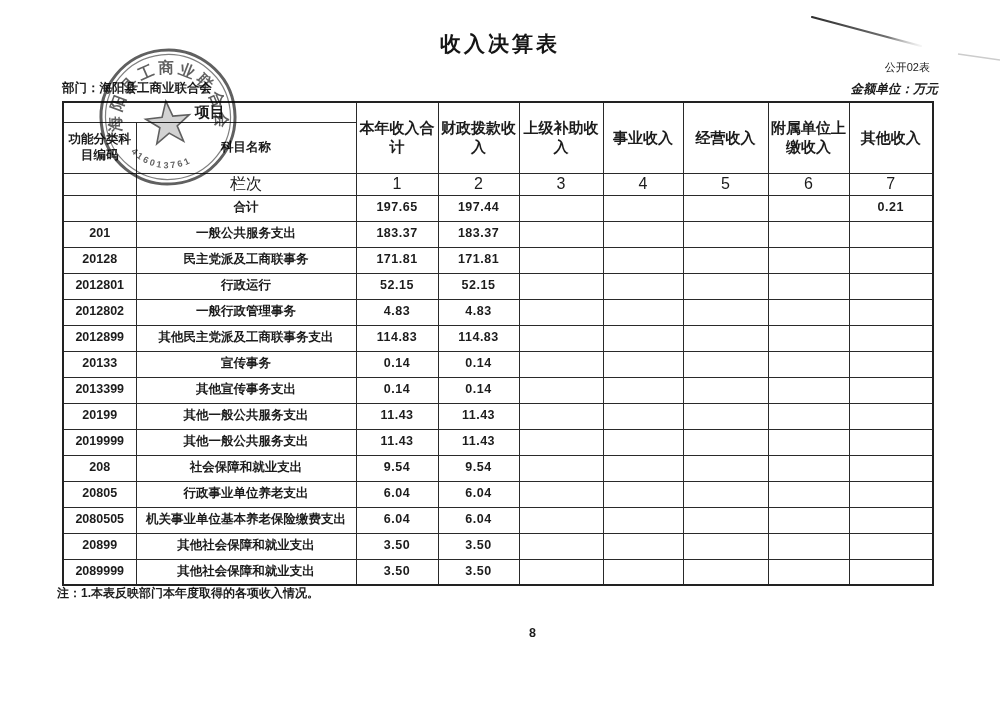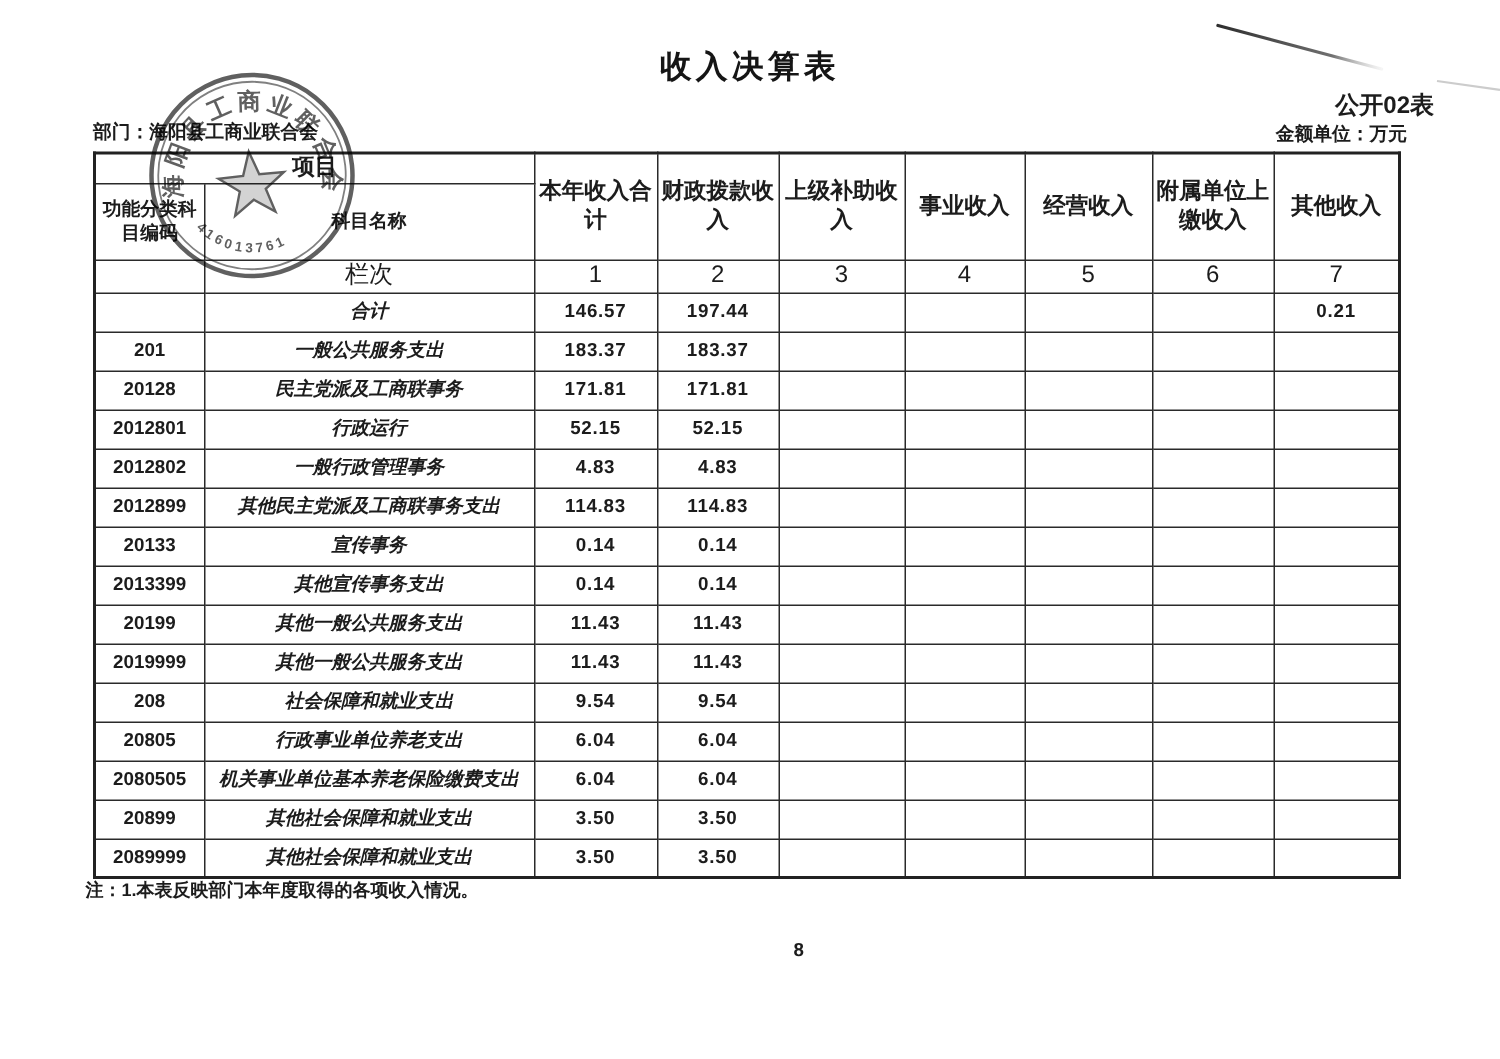"公开02表" .doc-label { font-size: 16px -> 11px; font-weight: 700 -> 400; right: 44px -> 70px }
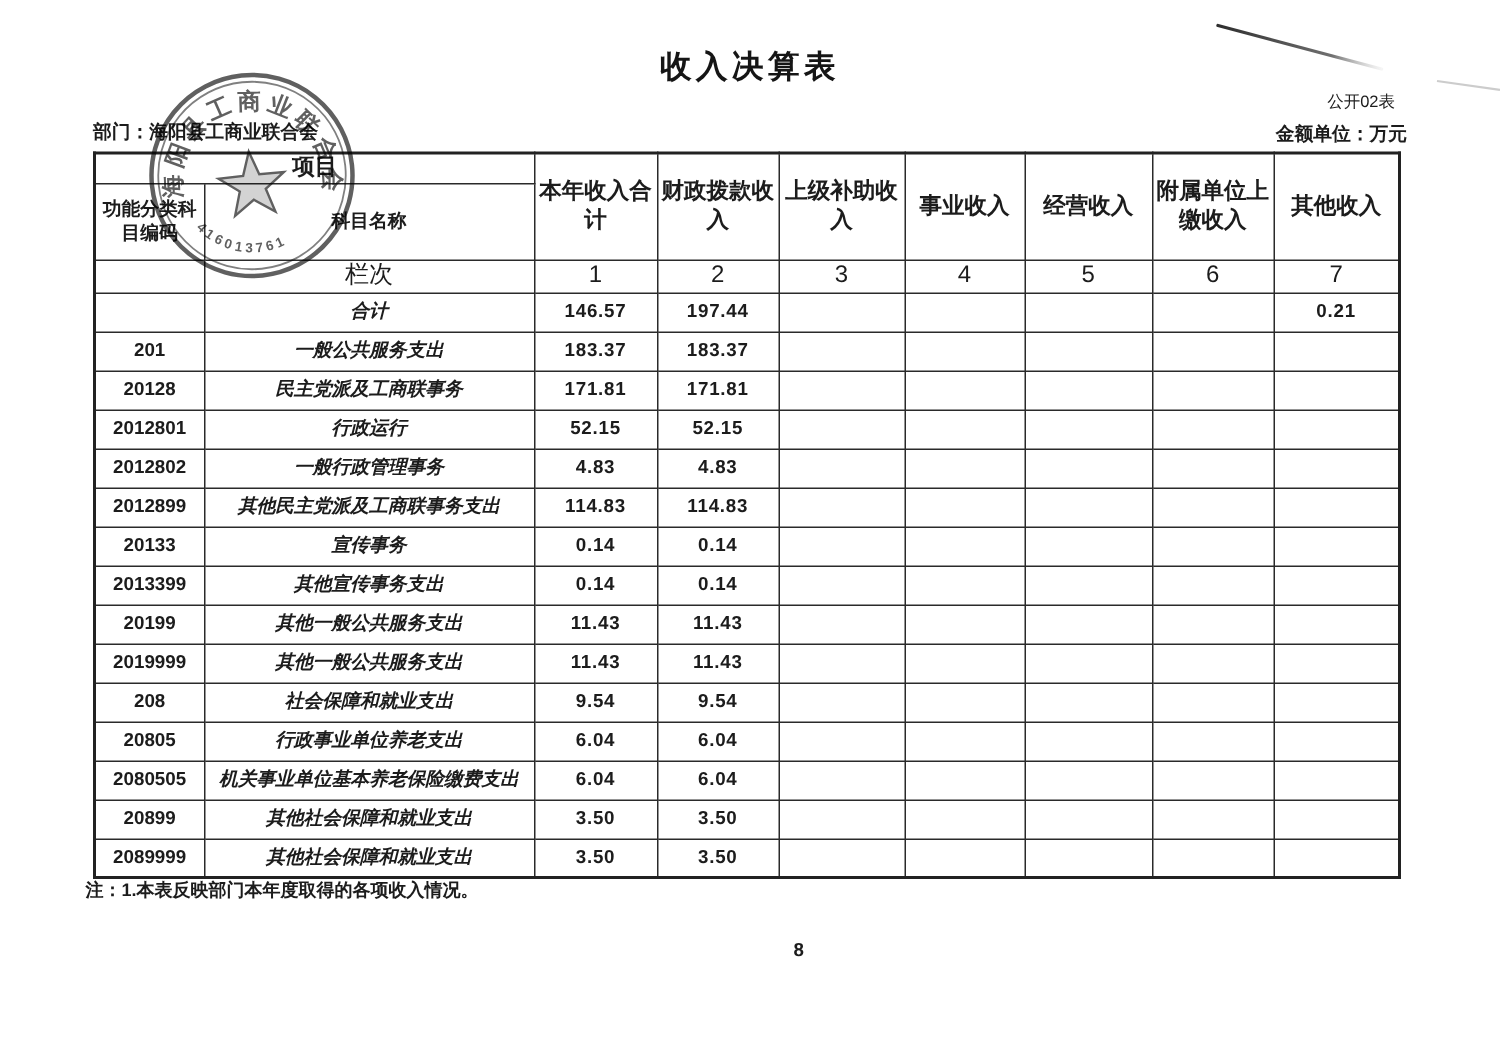"金额单位：万元" .unit-label { font-style: none -> italic }
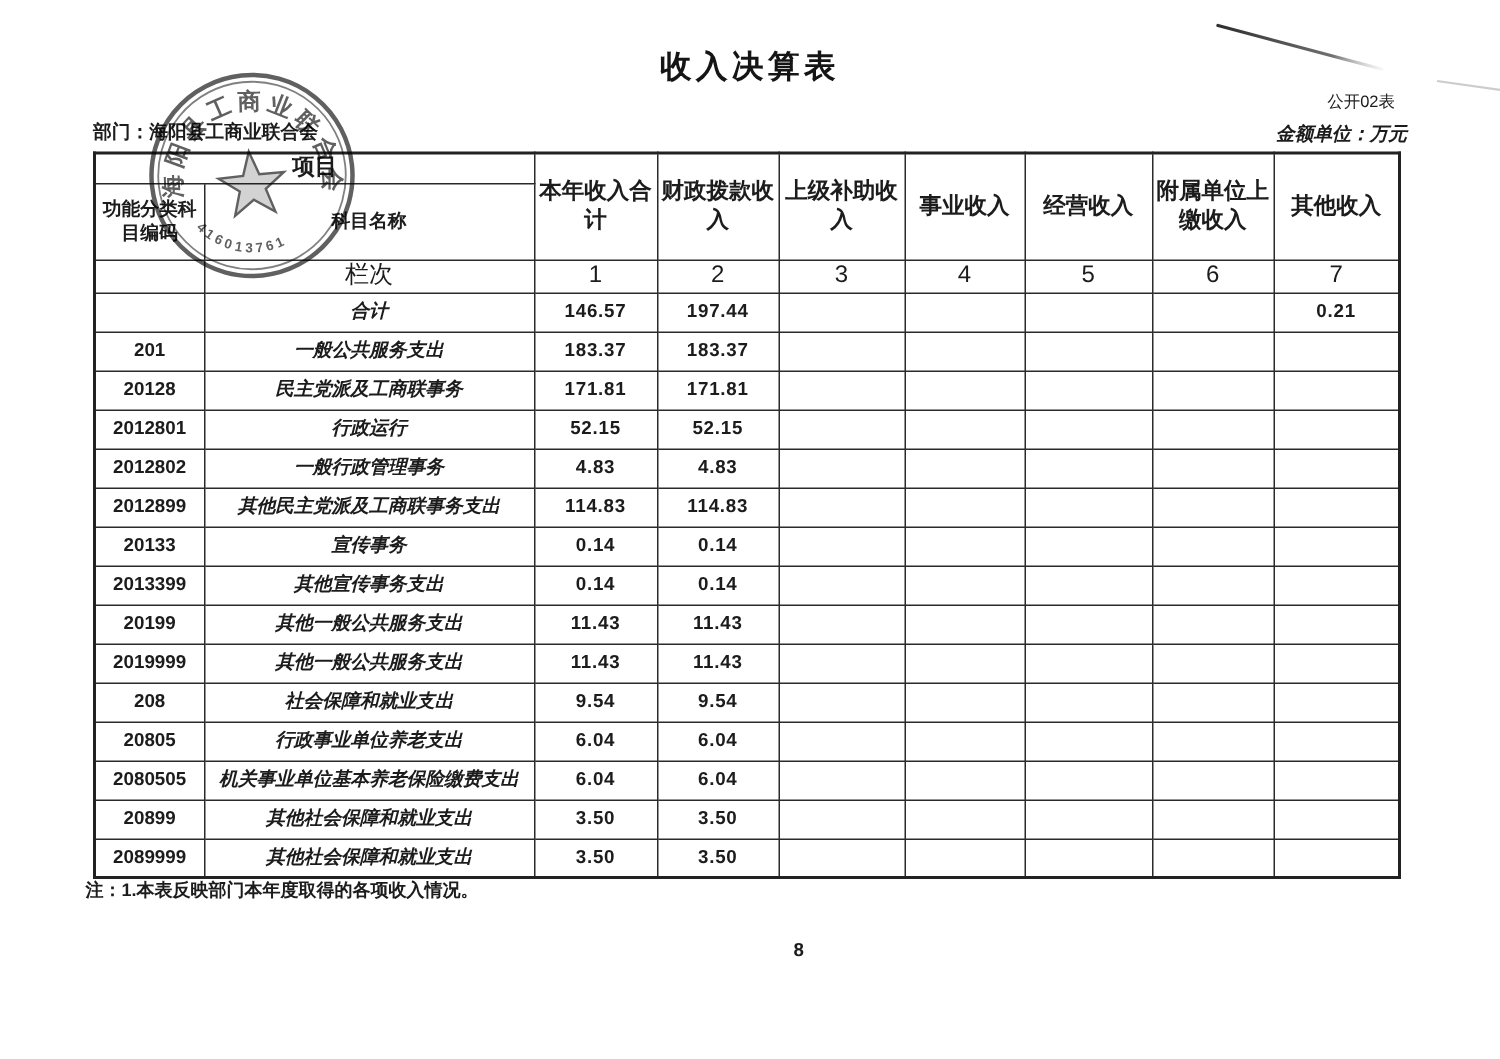"合计" td.name { font-style: italic -> none }
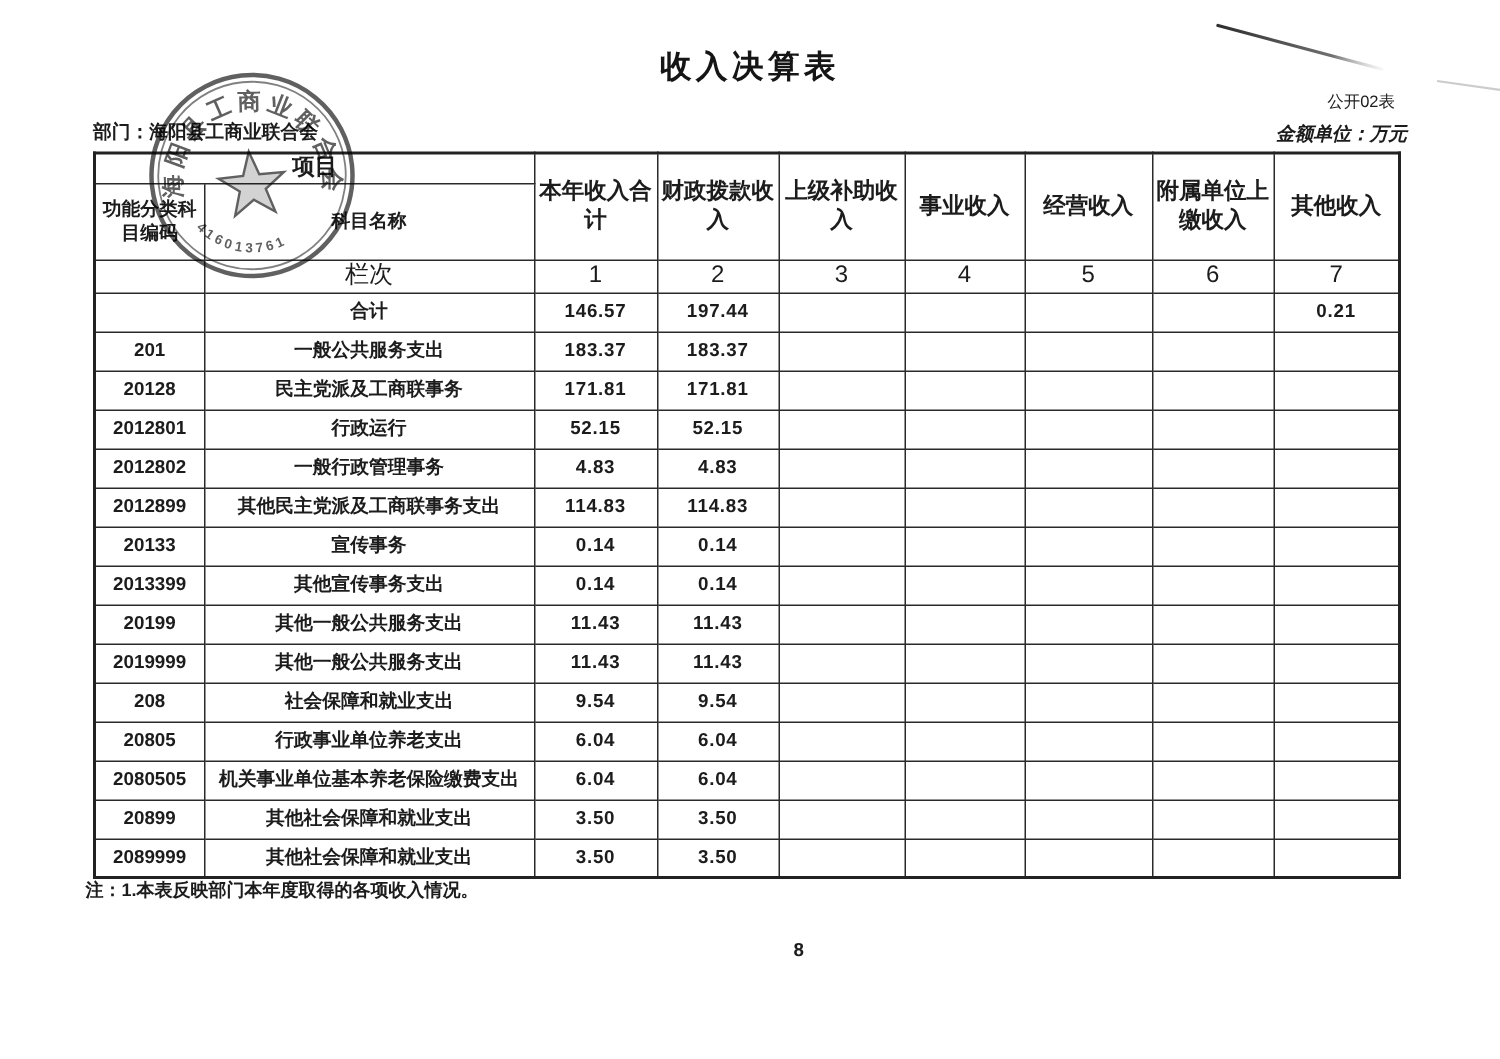"146.57" td.val { text: 146.57 -> 197.65 }
